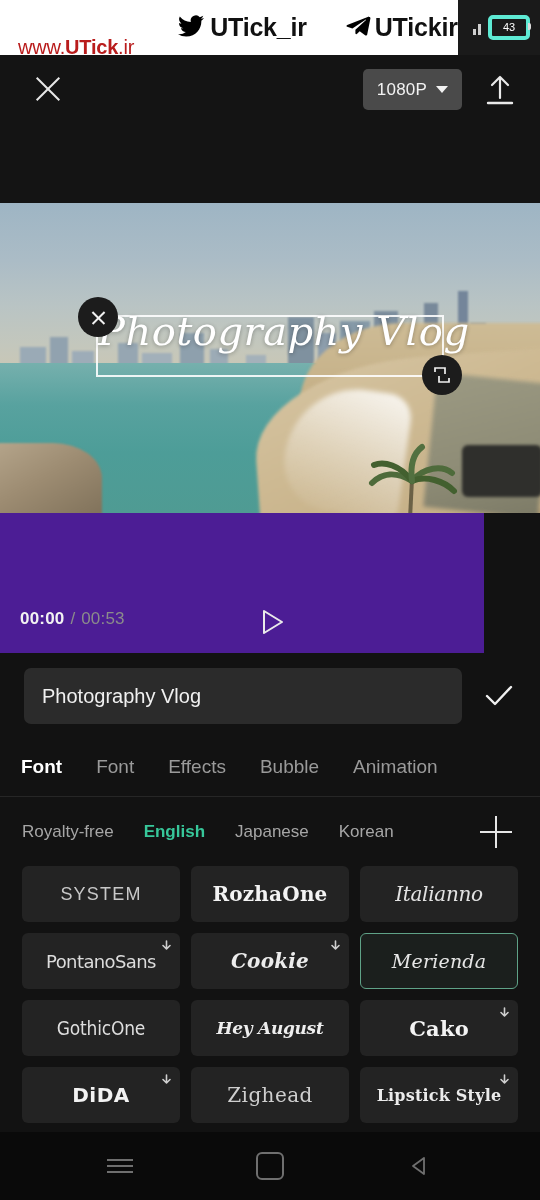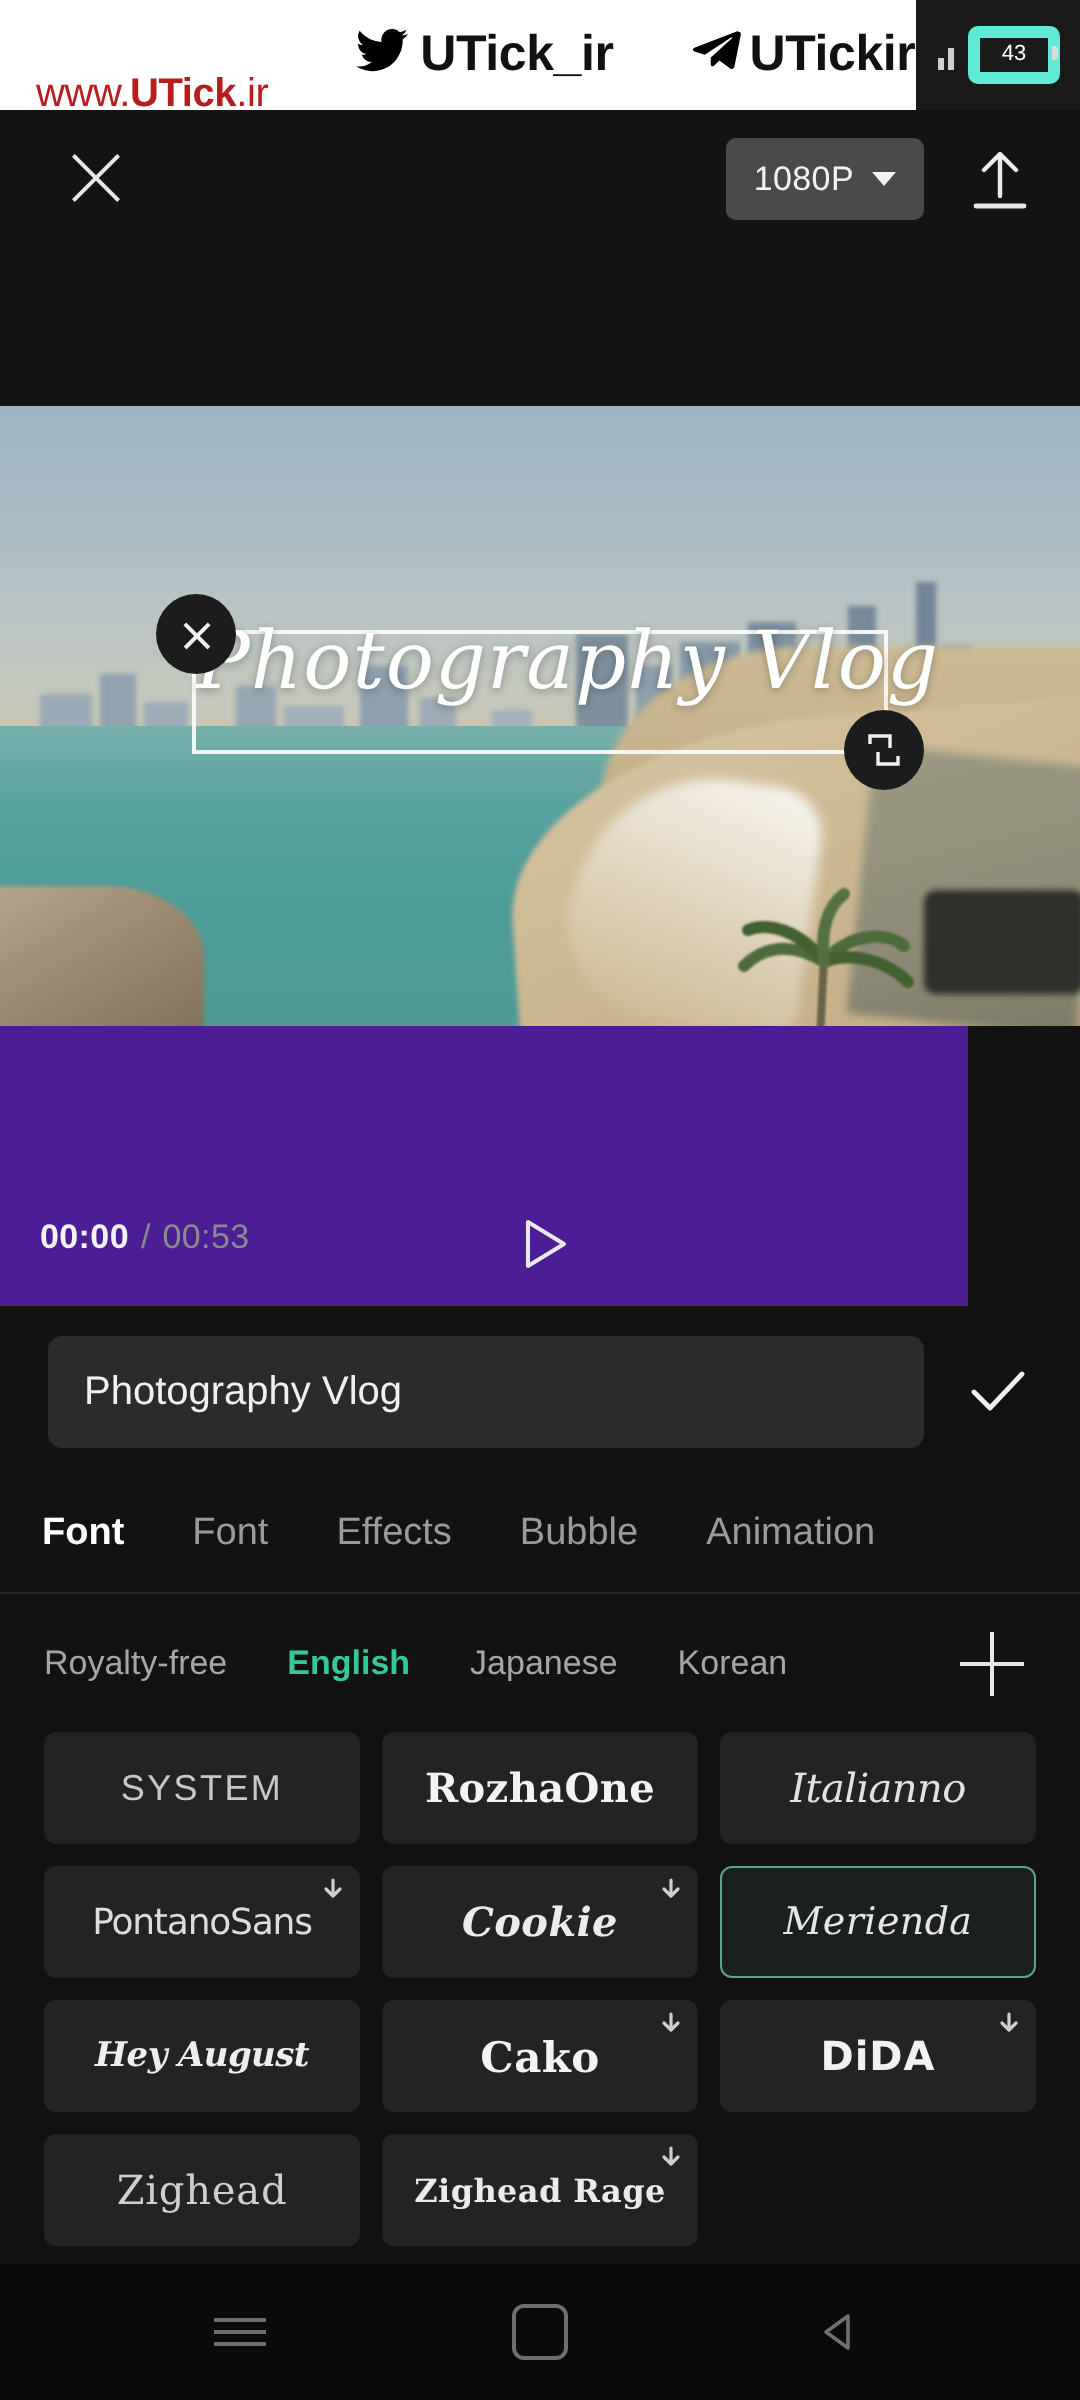"43" .battery { border: 6px solid #5eead4 -> 4px solid #5eead4 }
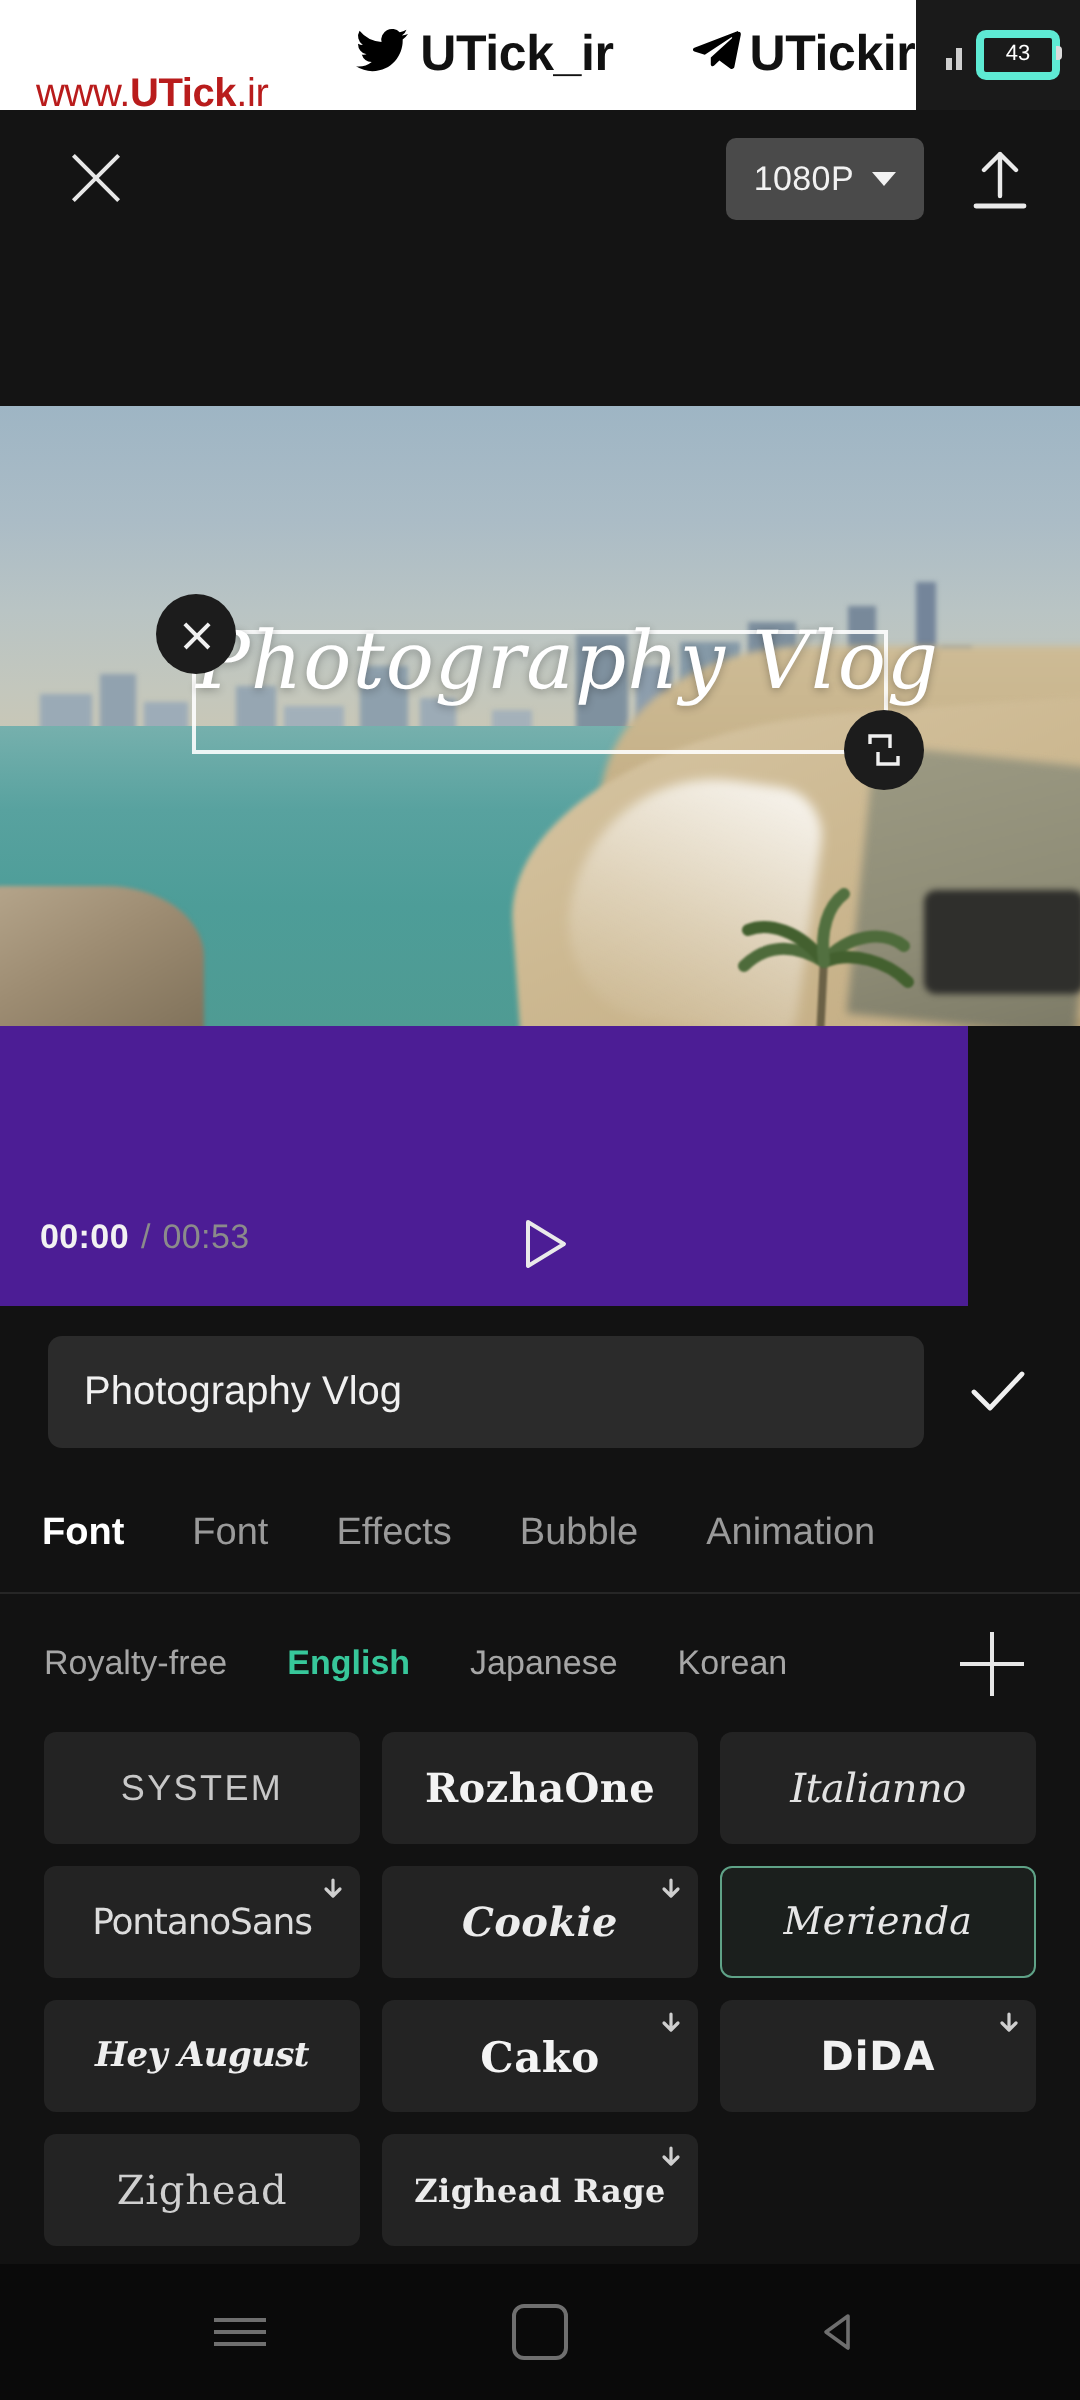"GothicOne" div.font-tile { html: none -> <div> <span>GothicOne</span> </div> }
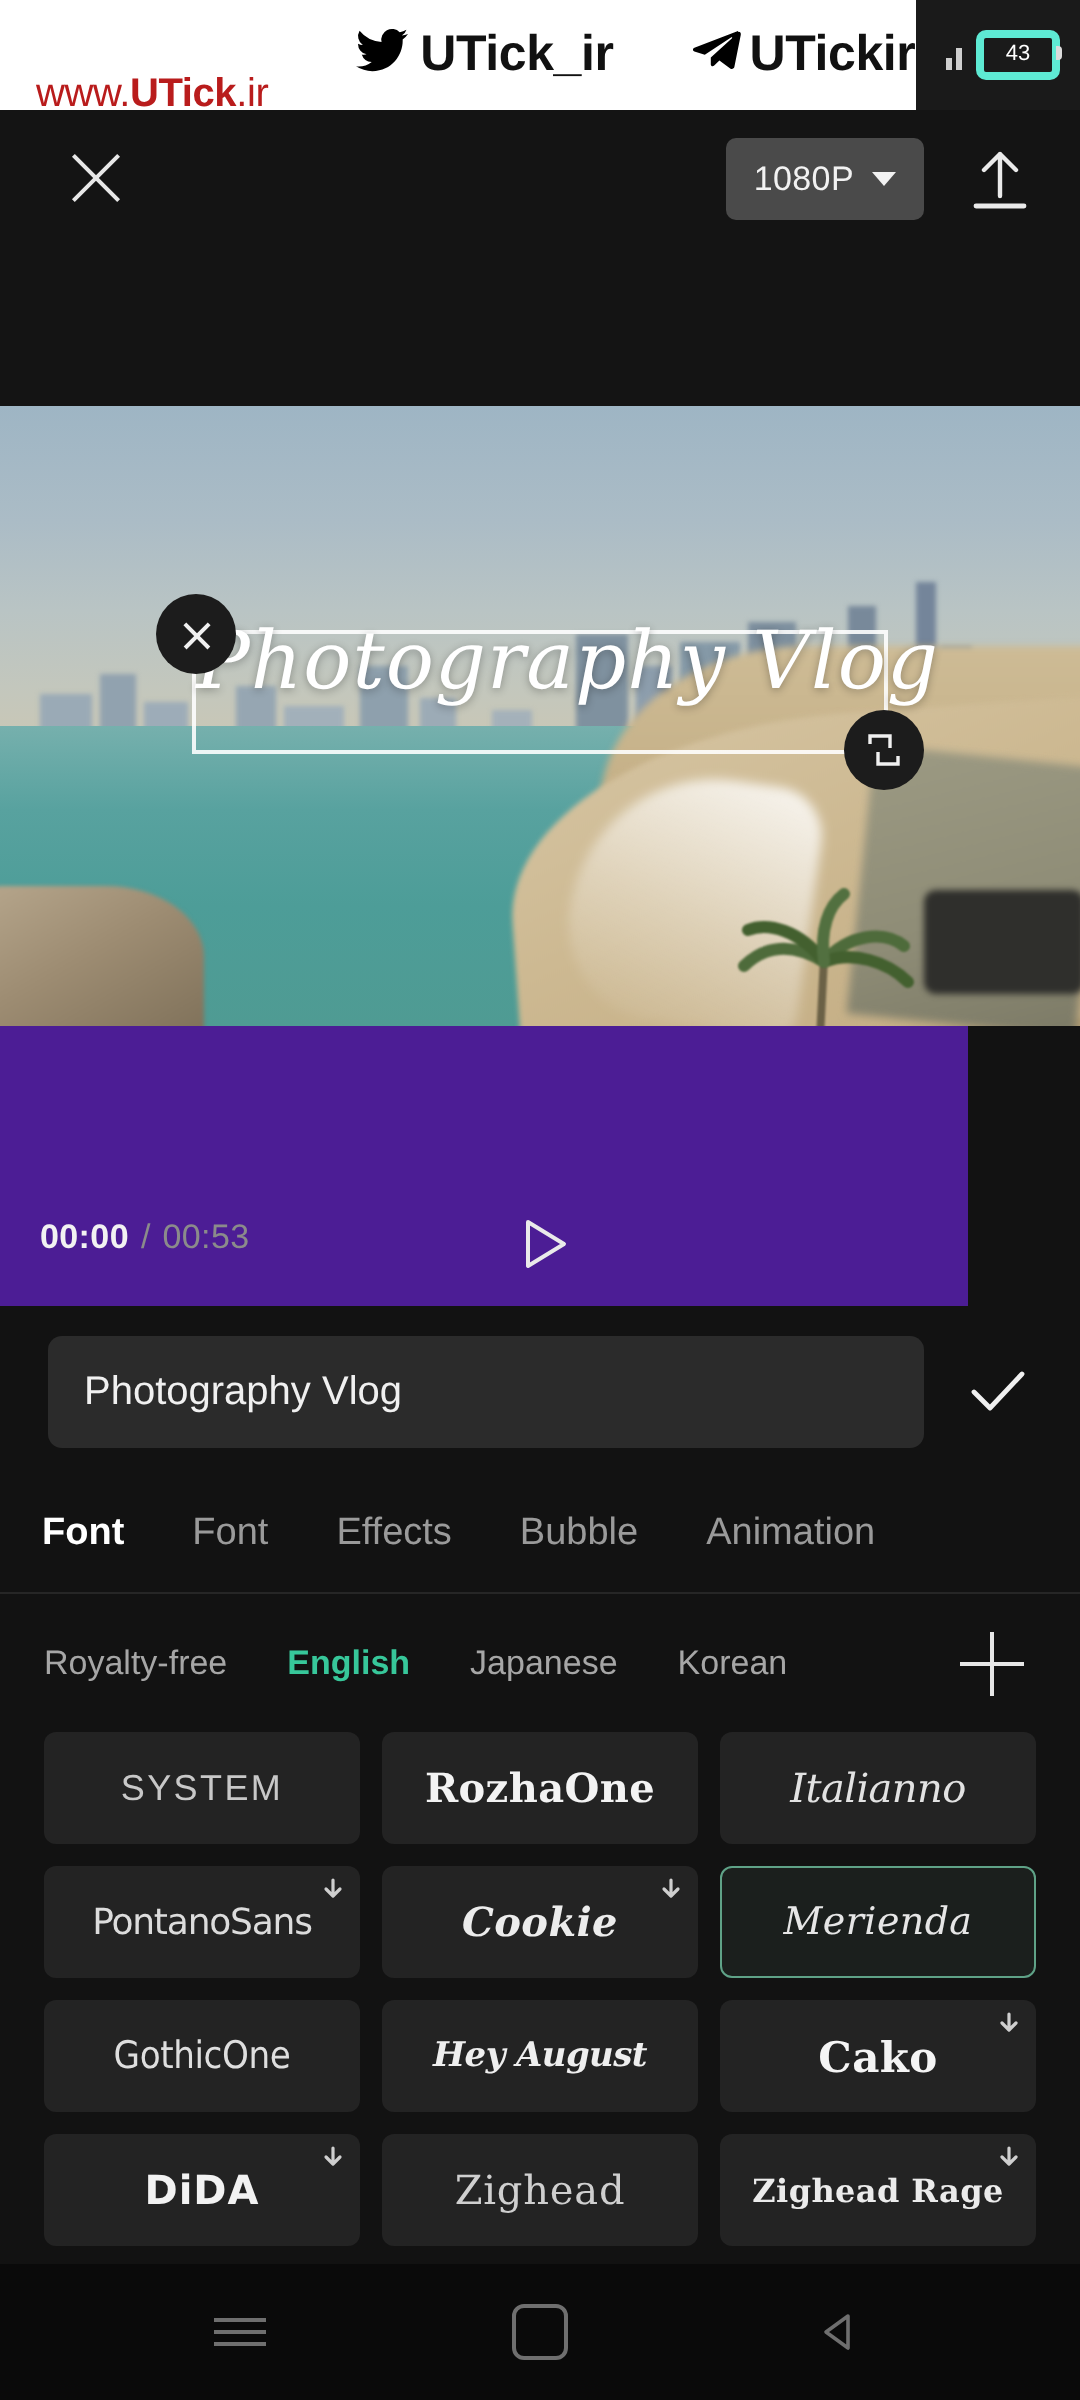"Zighead Rage" span.font-name { text: Zighead Rage -> Lipstick Style }
